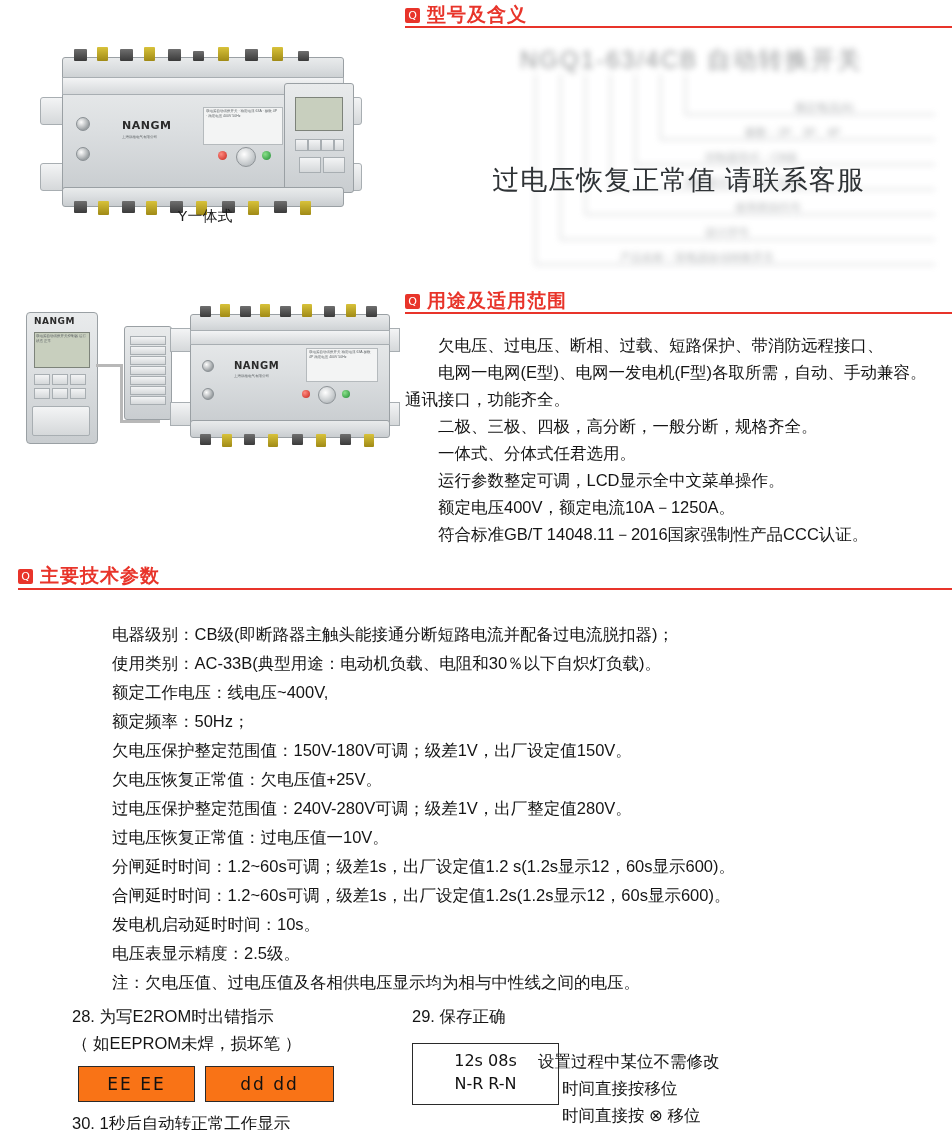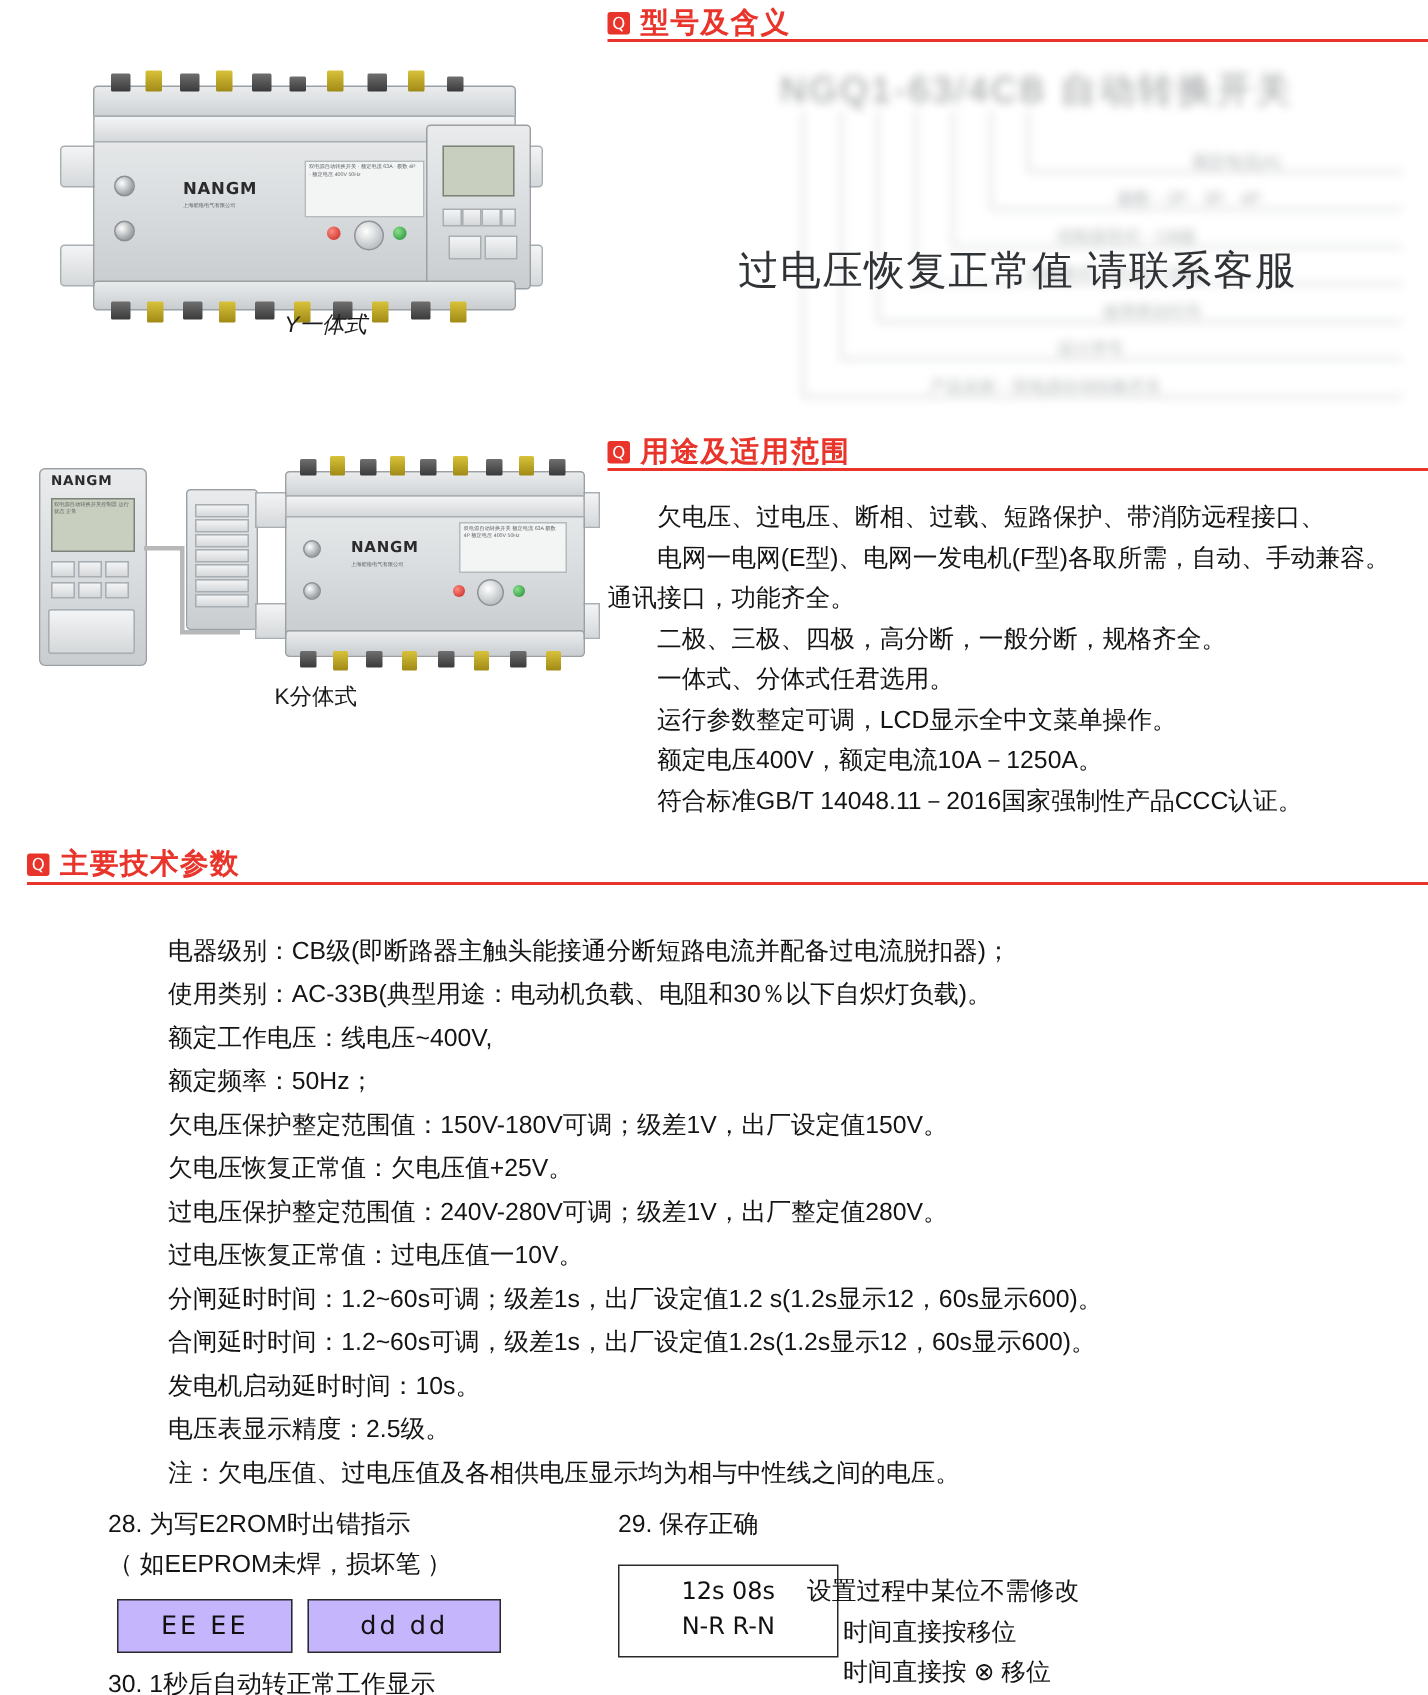"Y一体式" div.prod-caption { font-style: italic -> none; left: 12px -> 0 }
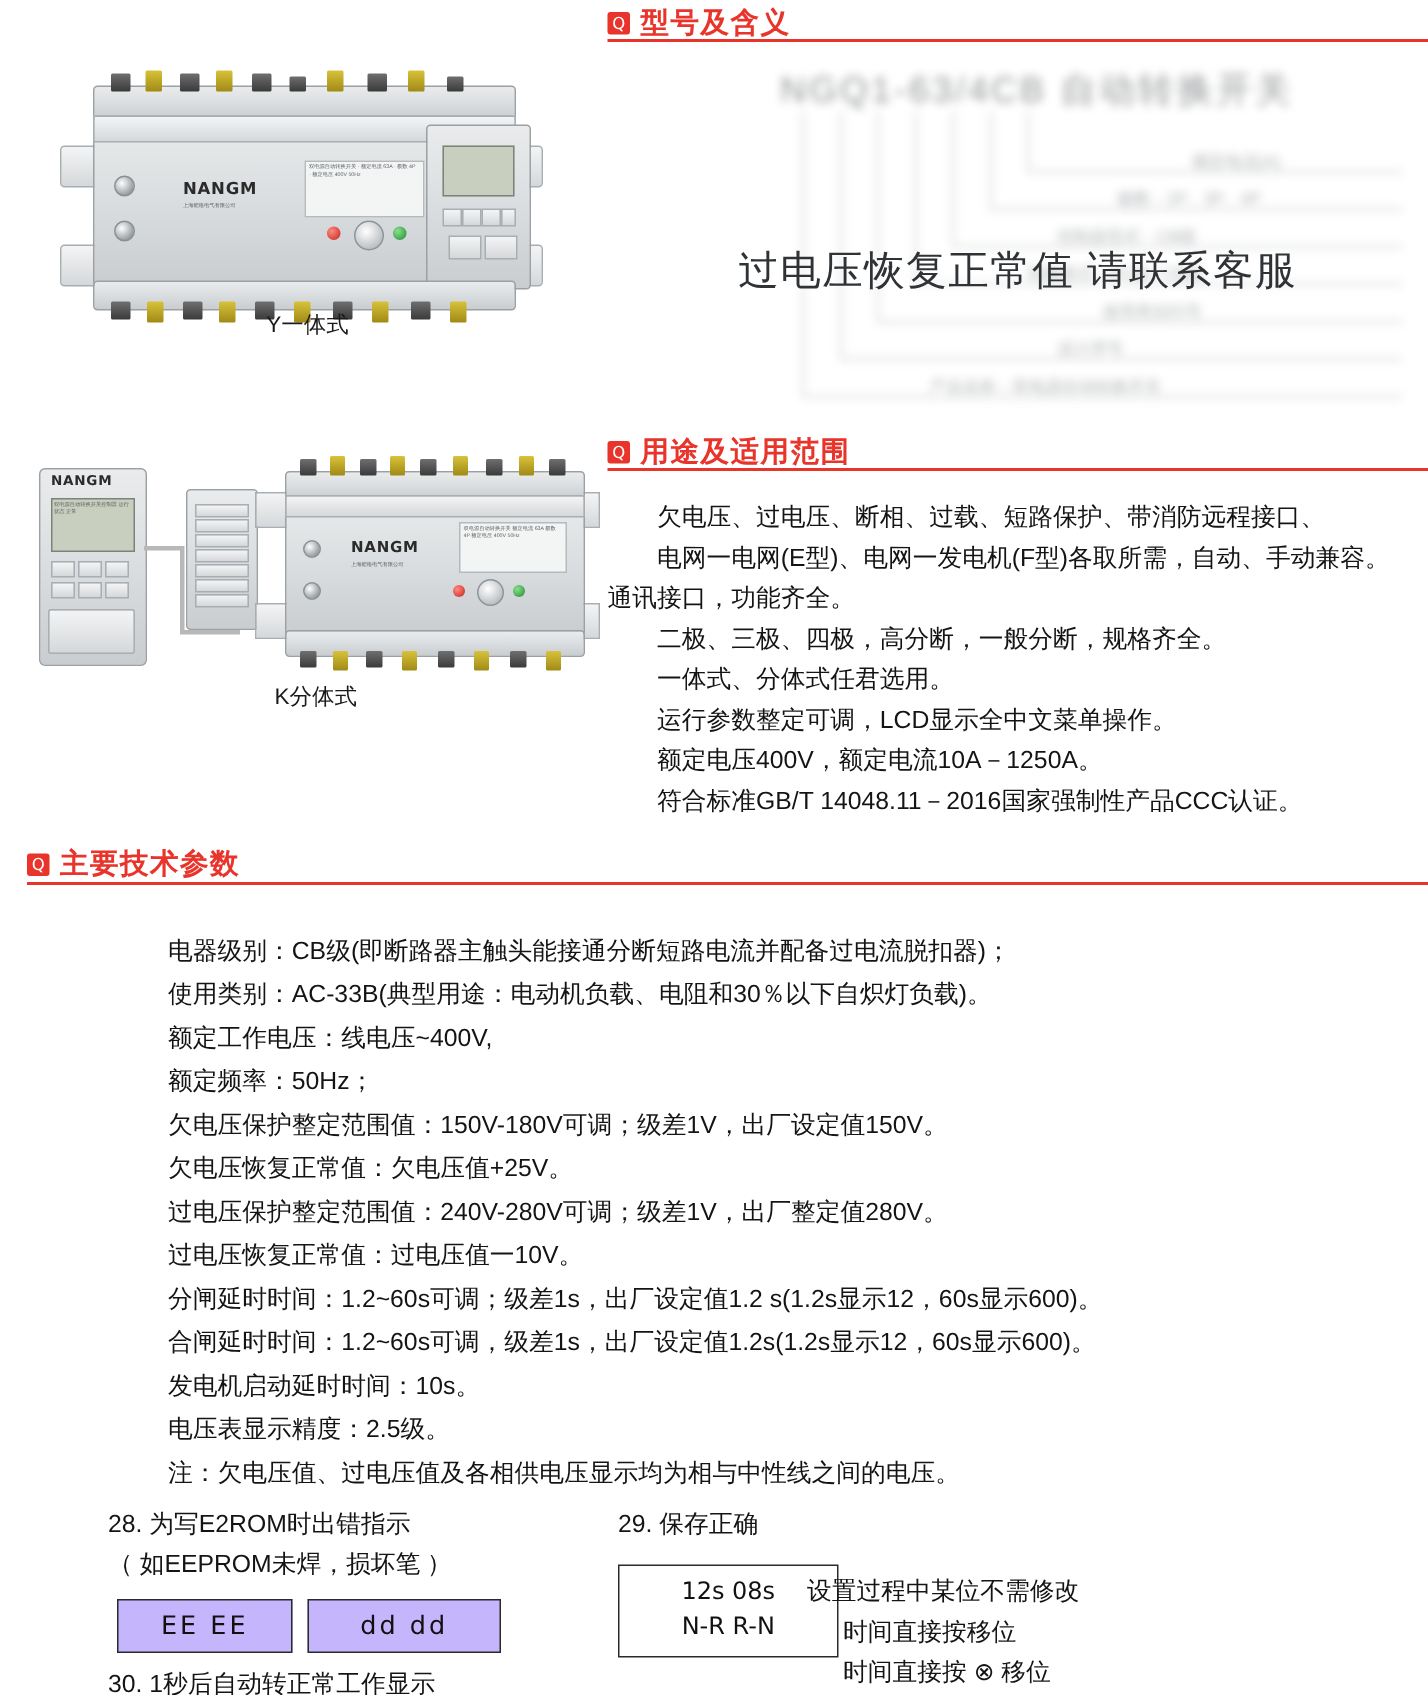"K分体式" div.prod-caption { html: <div>K分体式</div> -> none }
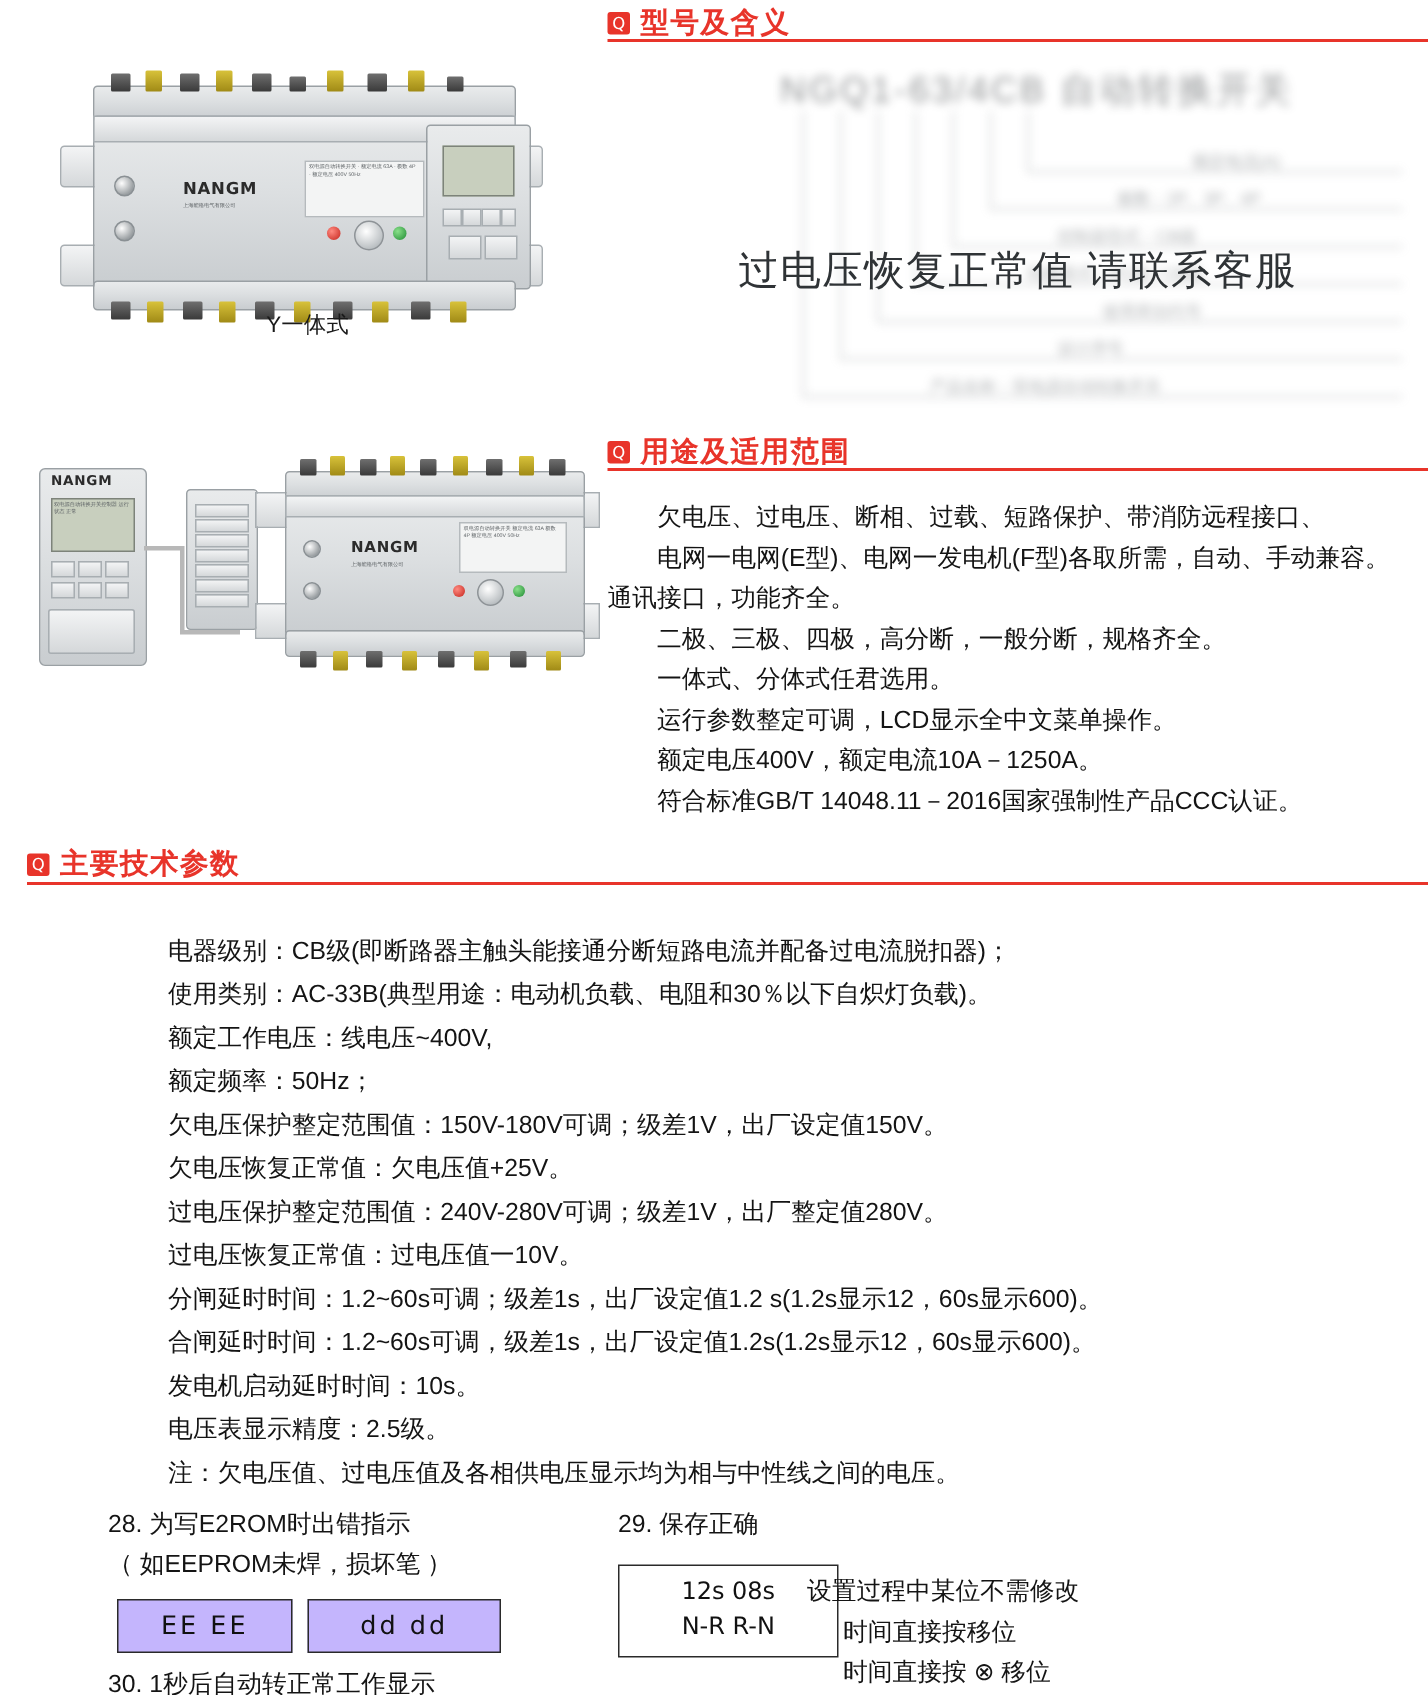"EE EE" .disp-box { background: #c4b5fd -> #f97316 }
